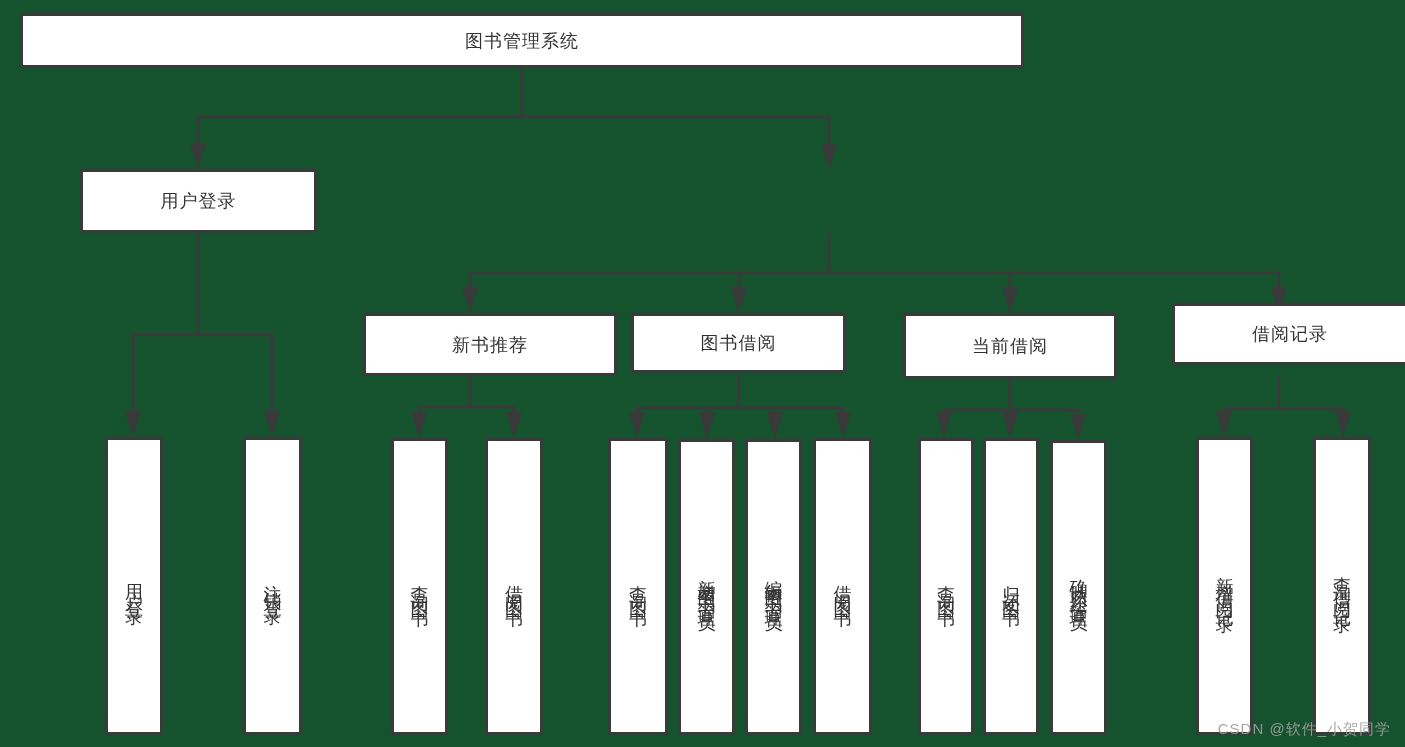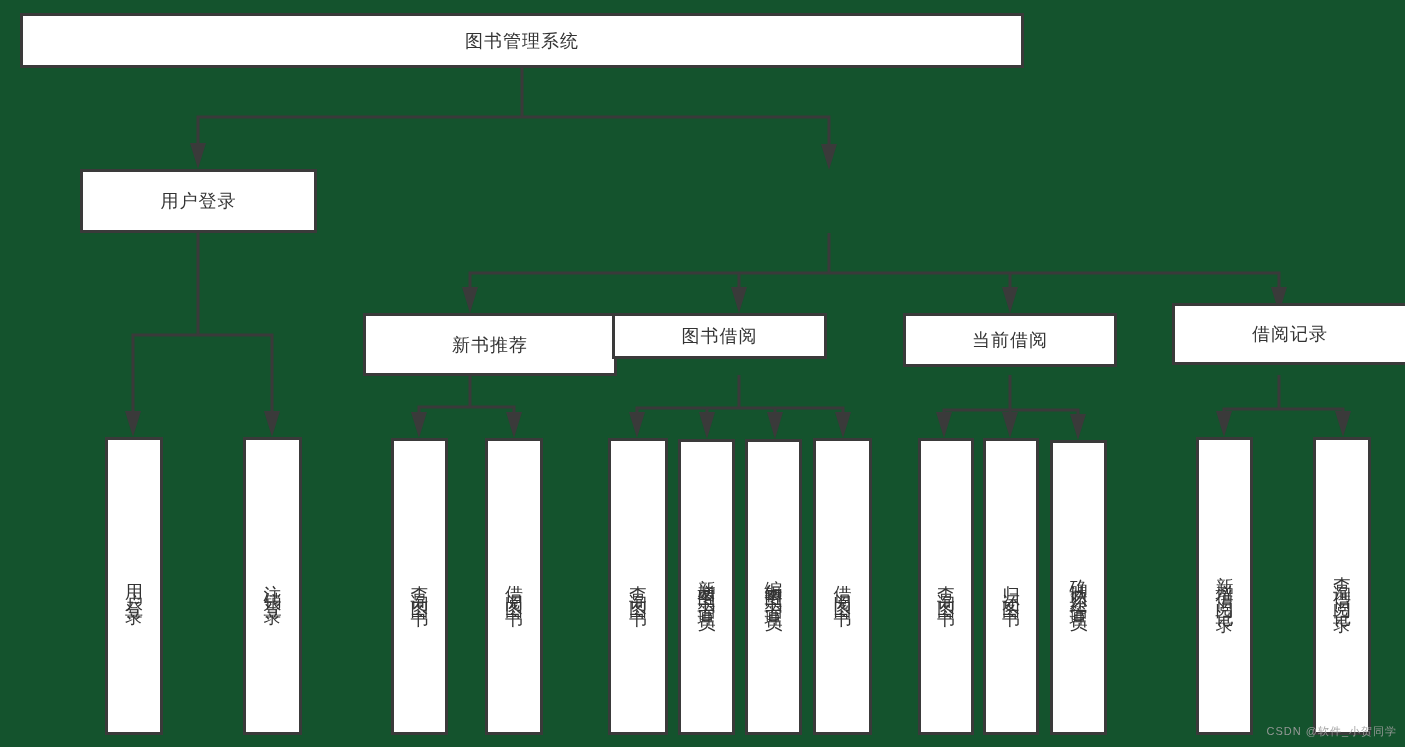"图书借阅" div.node { height: 46px -> 60px; left: 612px -> 631px }
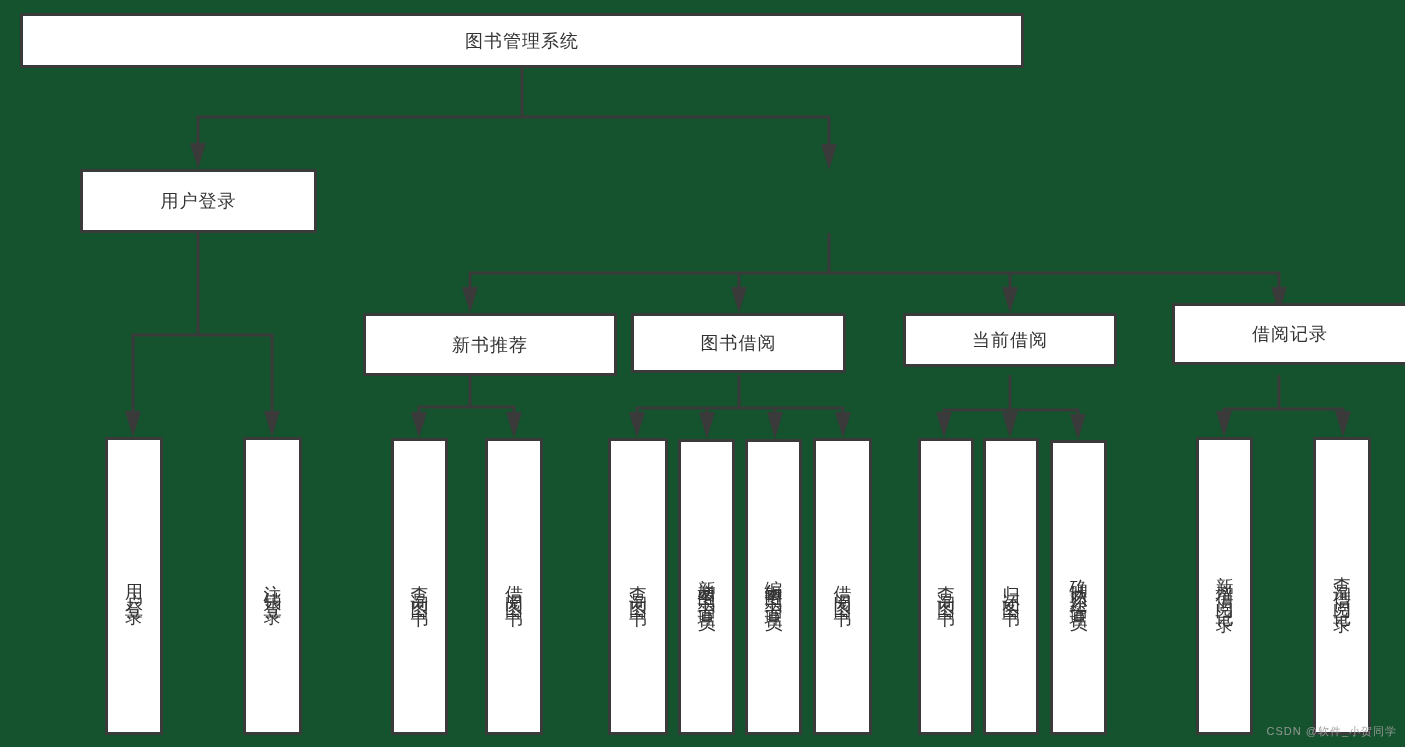"当前借阅" div.node { height: 54px -> 66px }
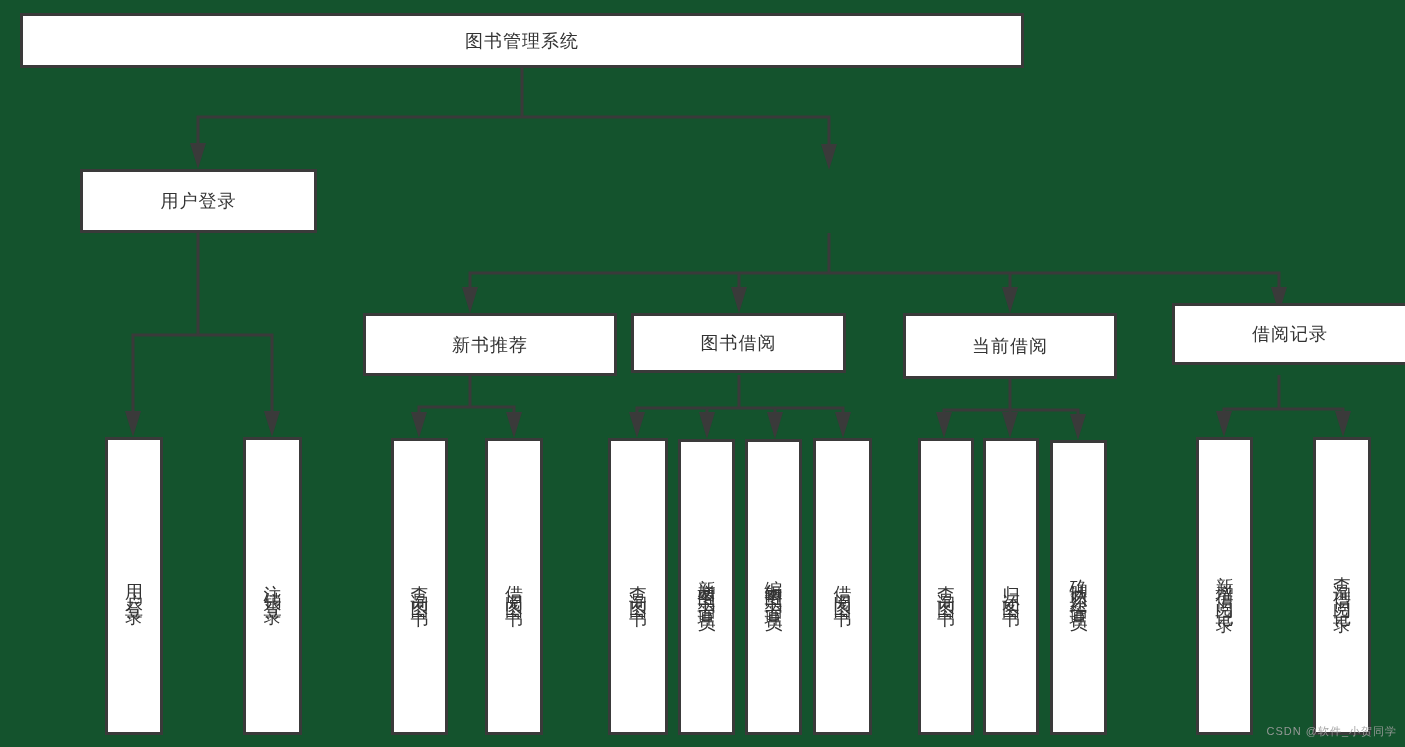"CSDN @软件_小贺同学" .watermark { font-size: 11px -> 15px; right: 8px -> 14px }
